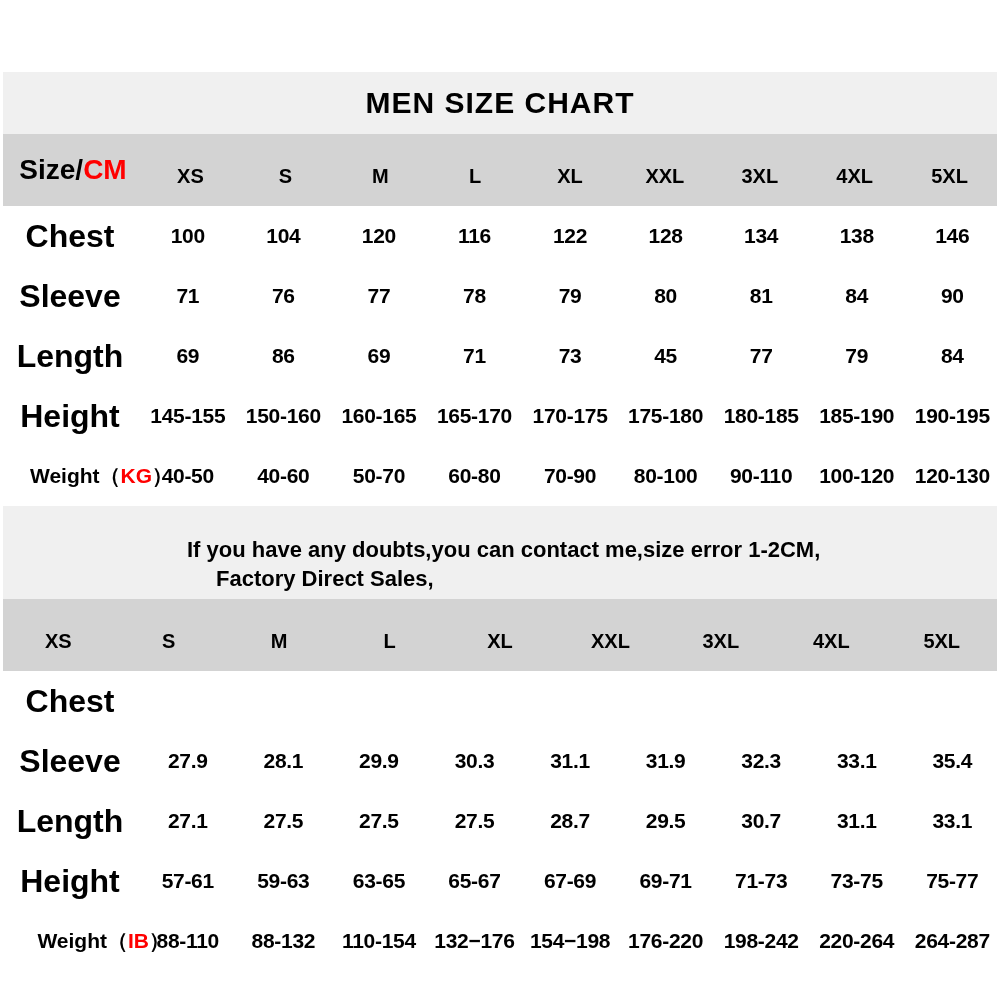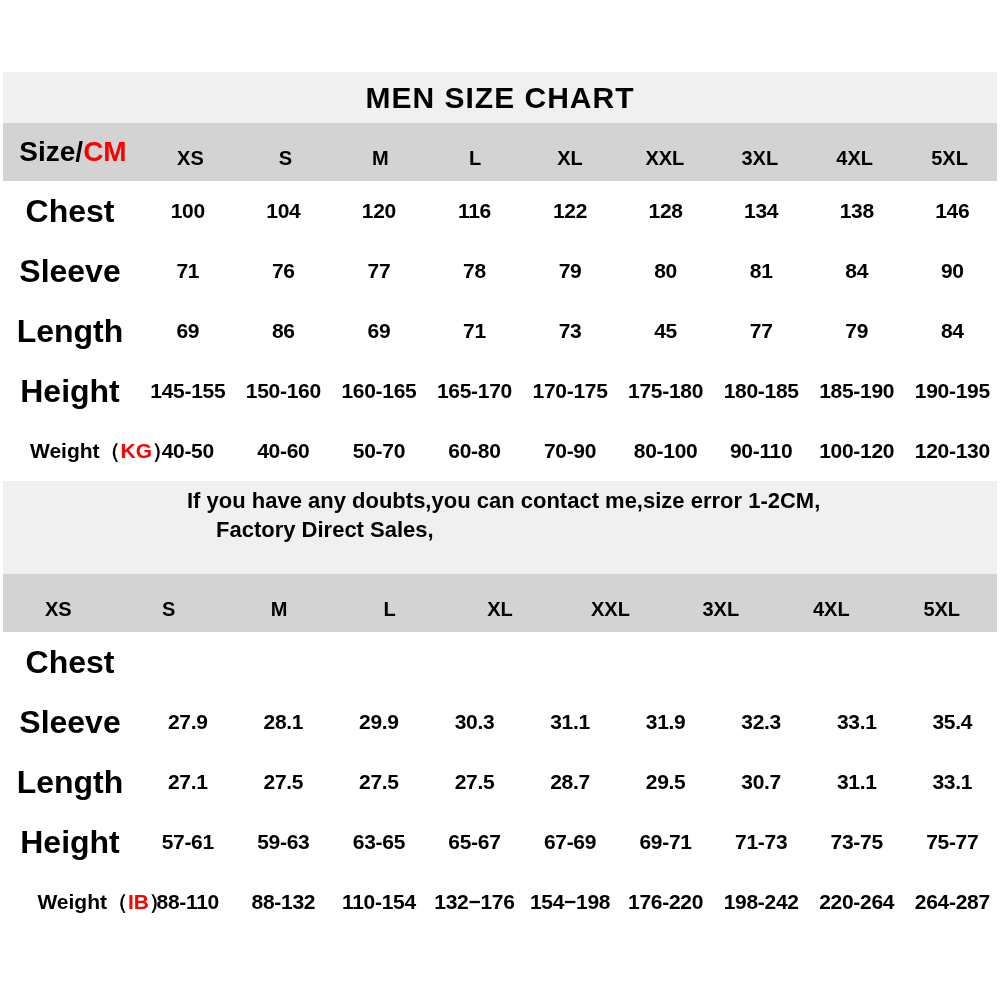"MEN SIZE CHART" .title-band { height: 51px -> 62px }
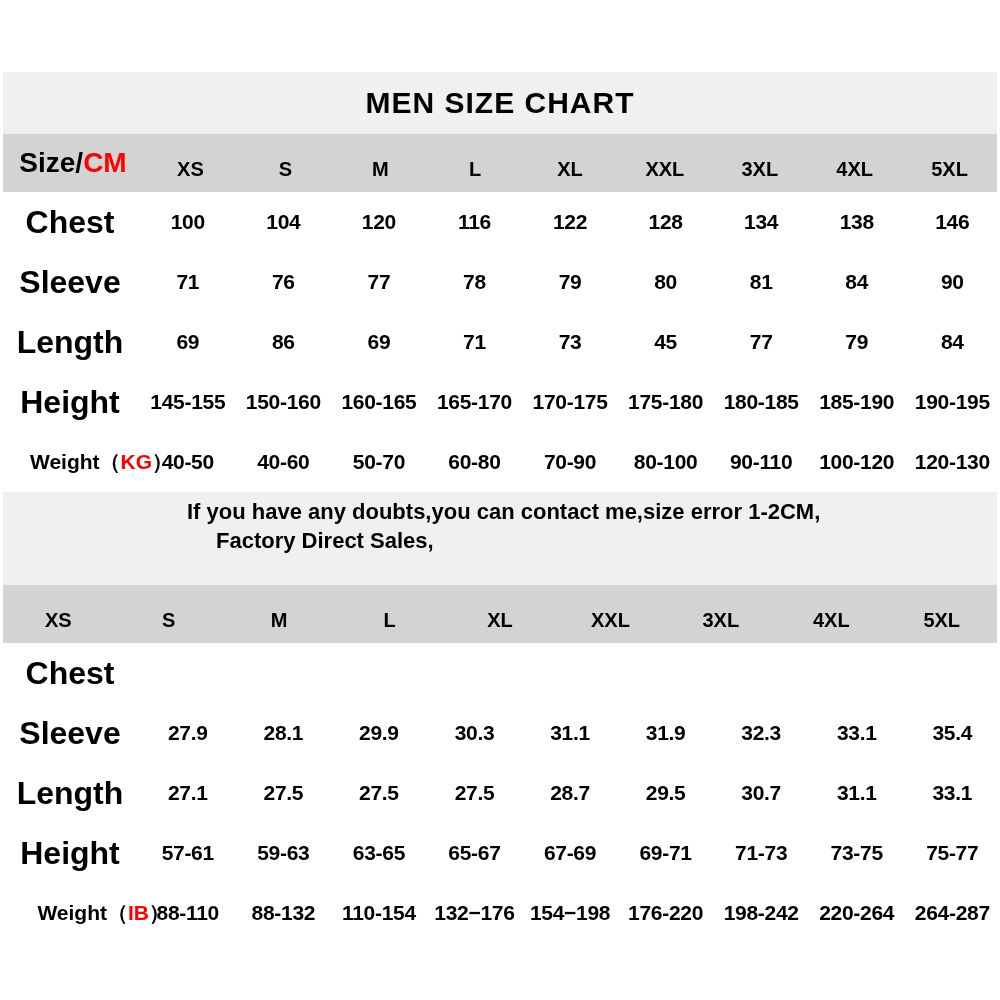"Size/CM" .header-row { height: 58px -> 72px }
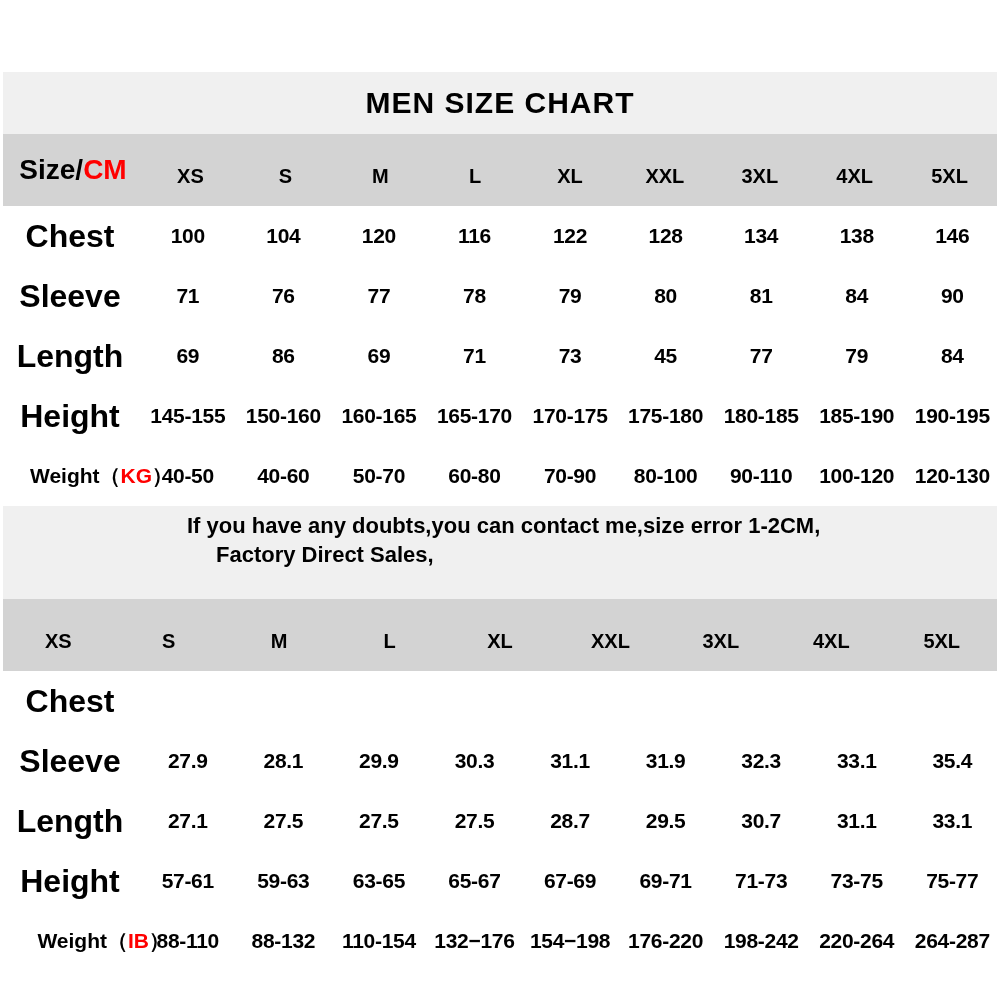"If you have any doubts,you" .note-band { padding-top: 5px -> 29px }
